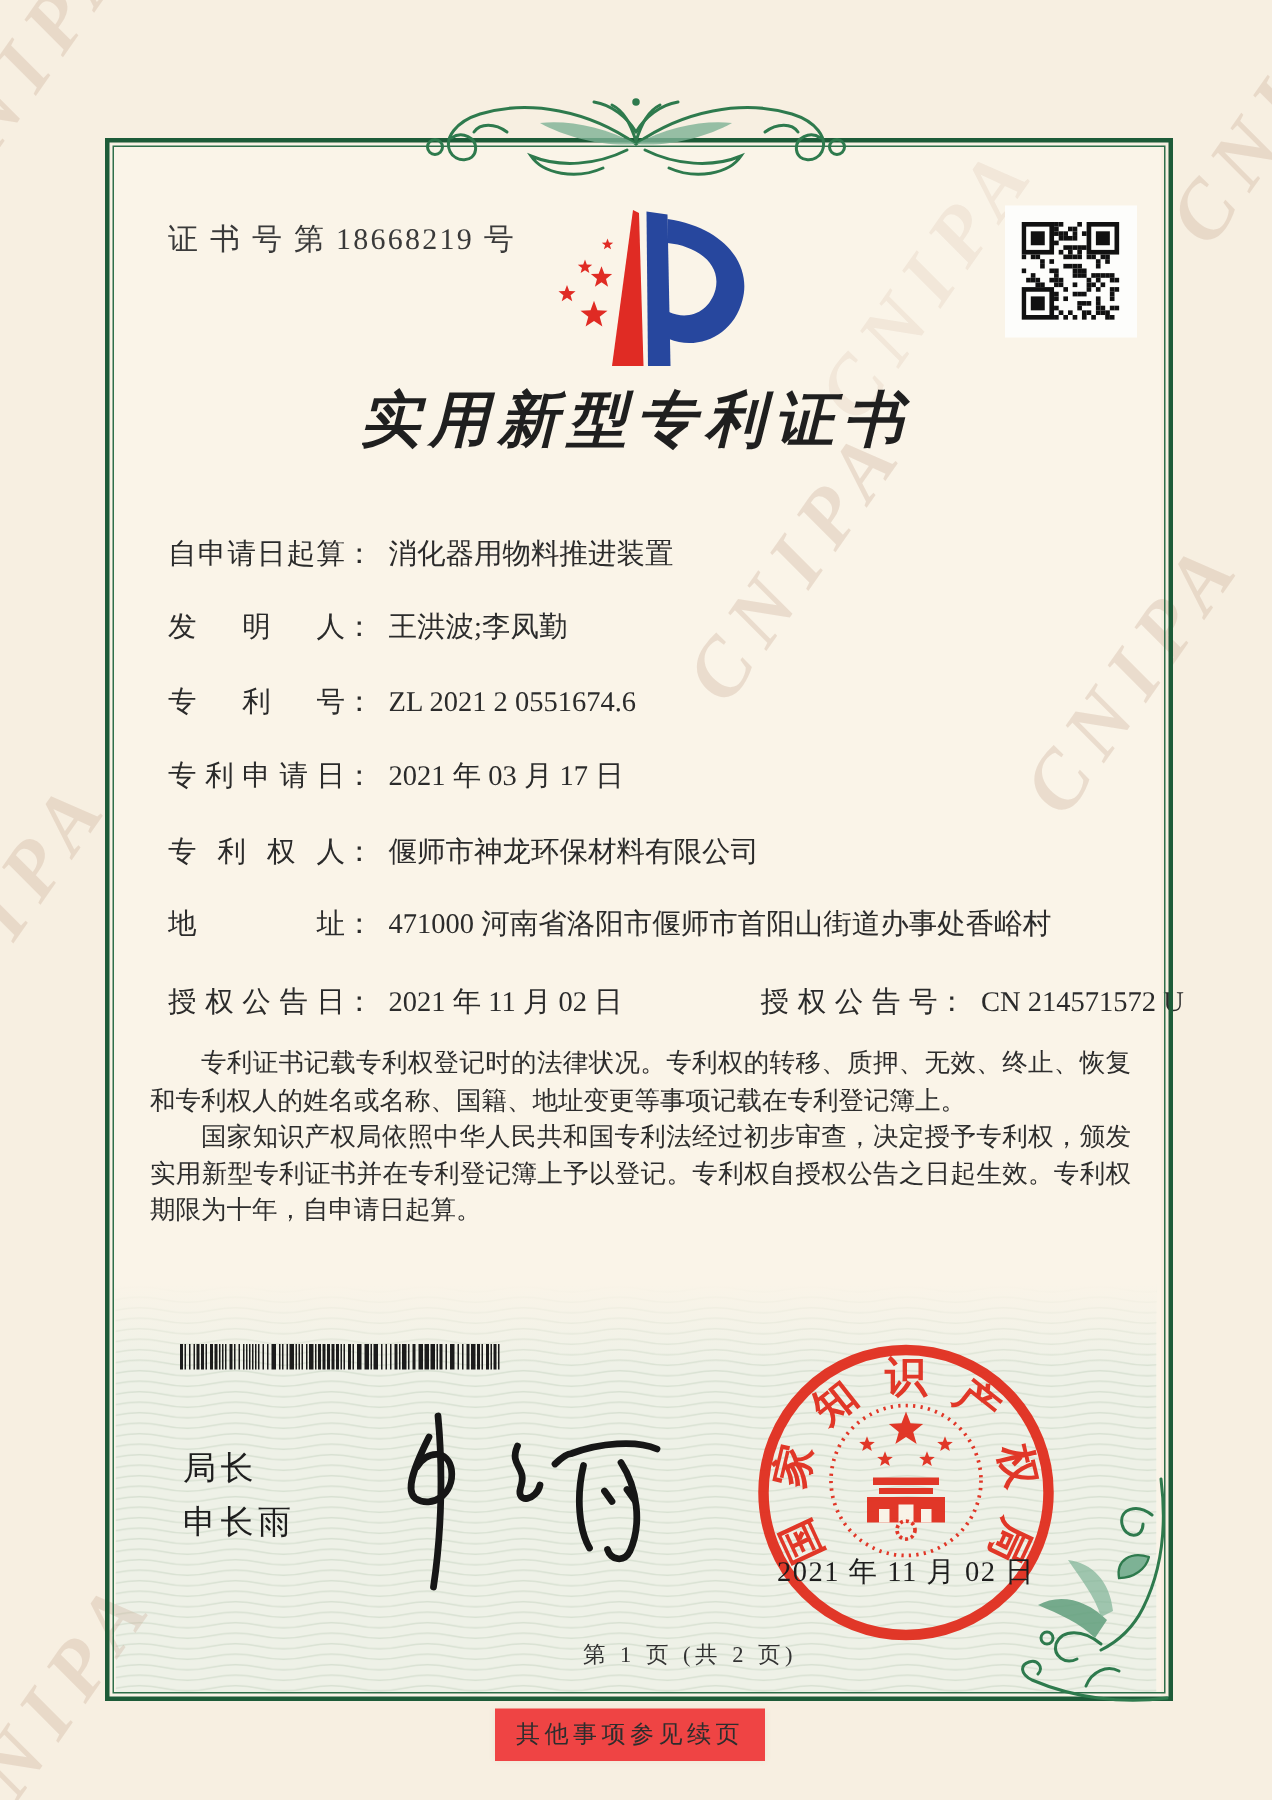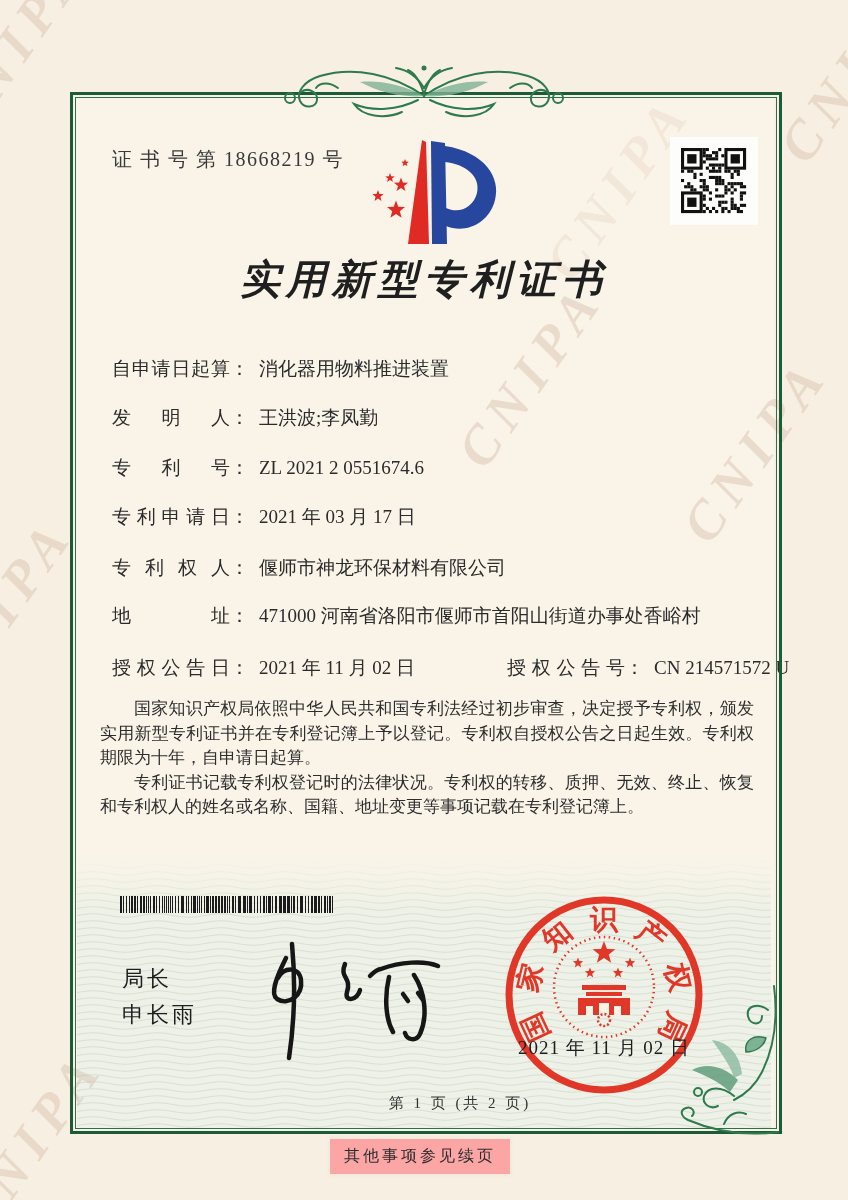"国家知识产权局依照中华人民共和国专利法经过初步审查，决定授予专利权，颁发实用新型" p { order: before "专利证书记载专利权登记时的法律状况。专利权的转移、质押、无效、终止、恢复和专利权" -> after "专利证书记载专利权登记时的法律状况。专利权的转移、质押、无效、终止、恢复和专利权" }
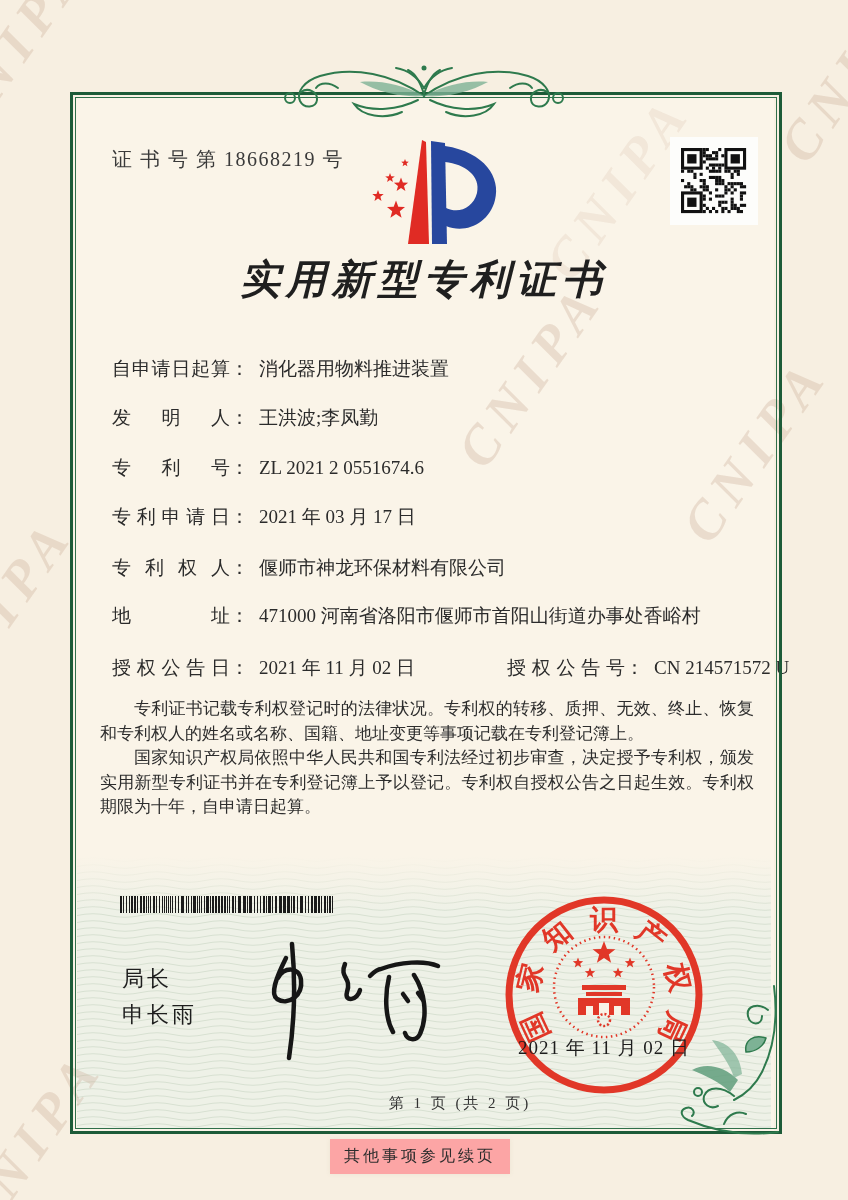"其他事项参见续页" .note-box { background: #fca5a5 -> #ef4444 }
